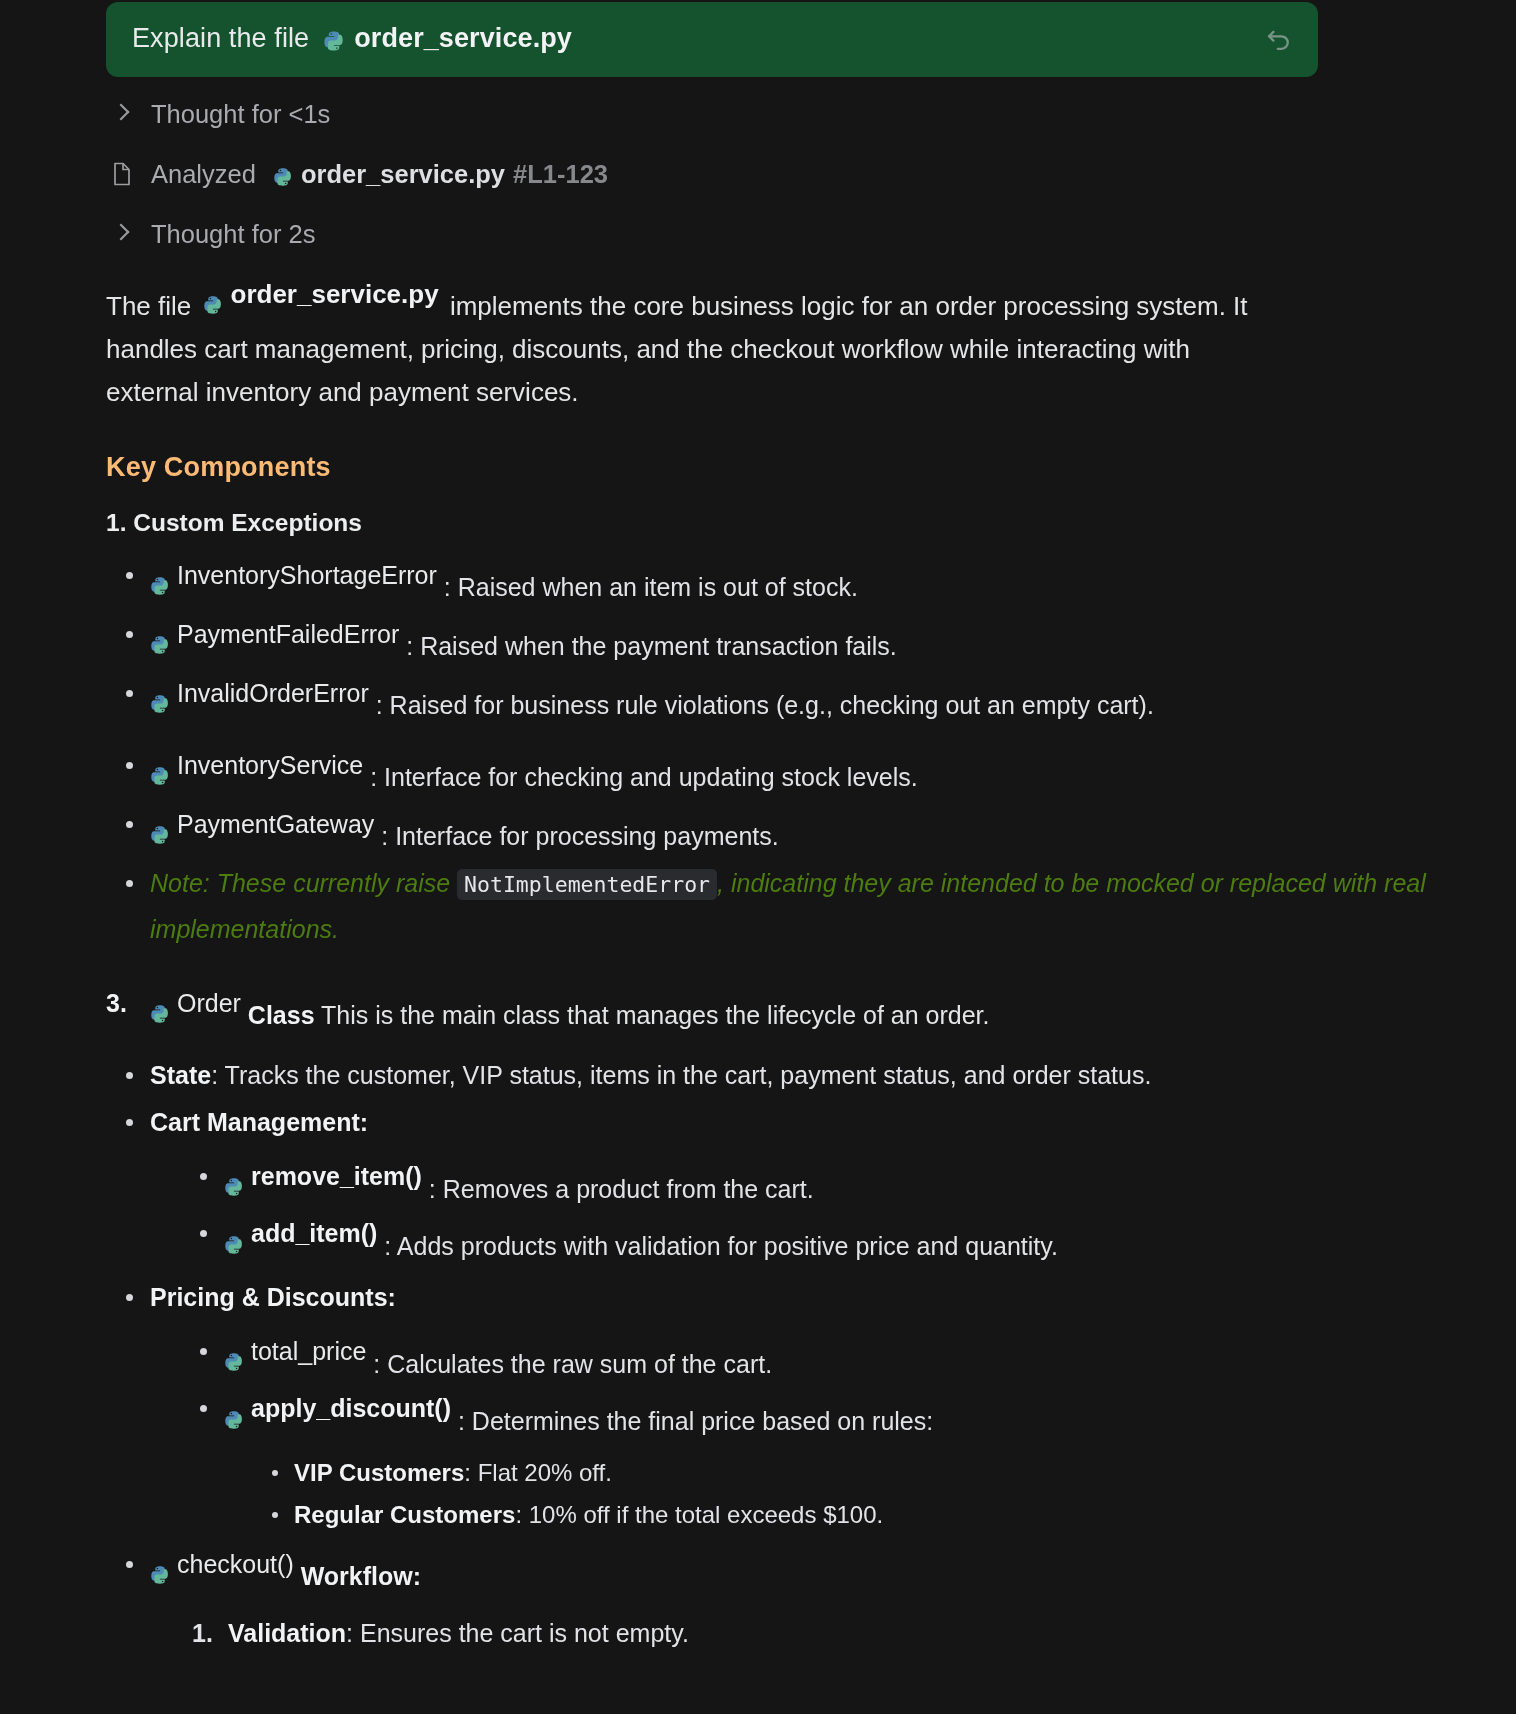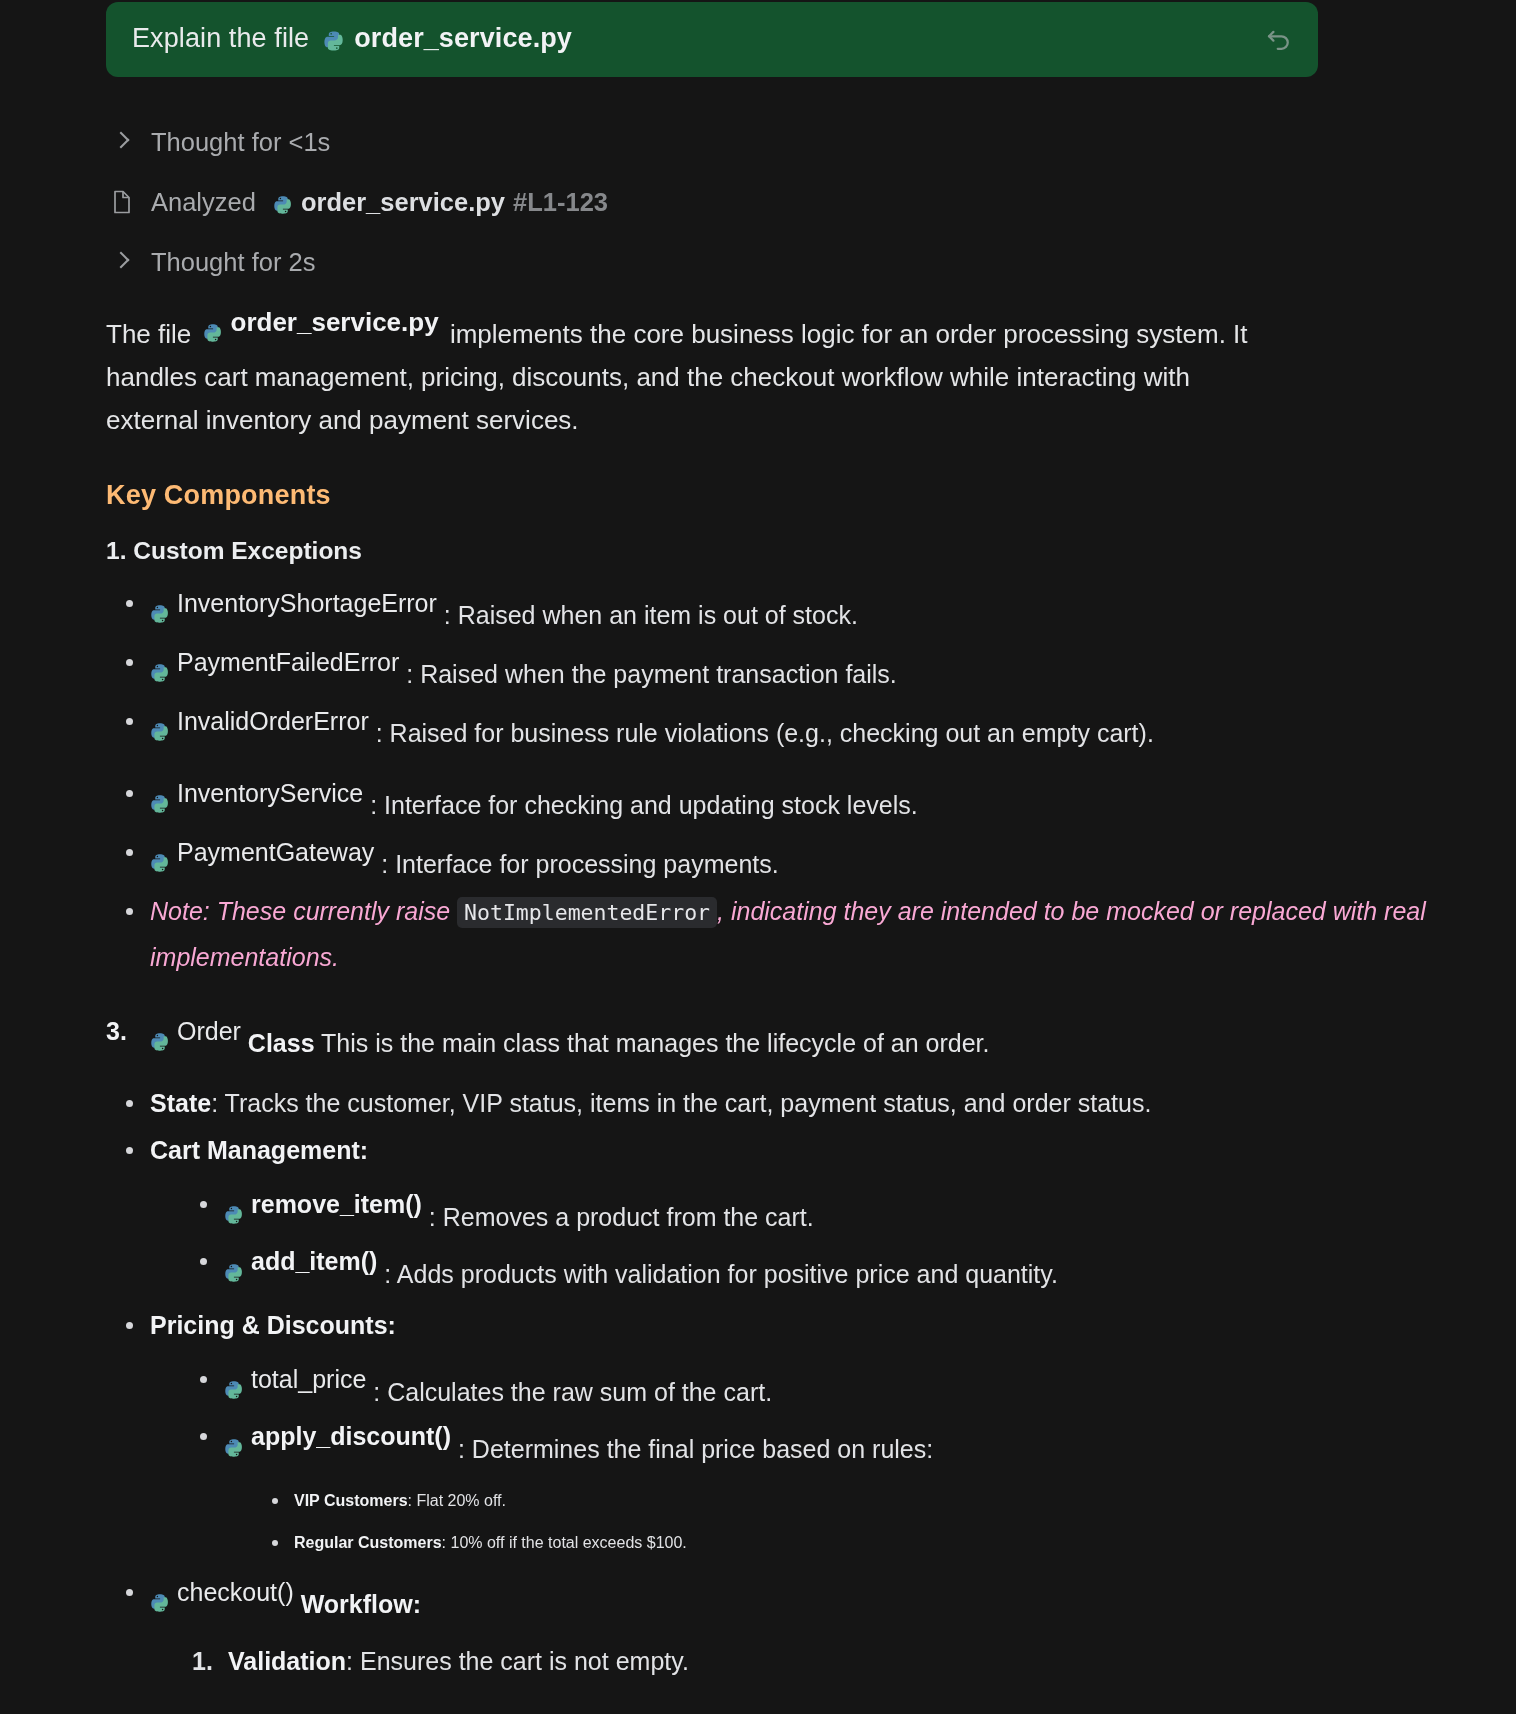"Thought for <1s" .steps { margin-top: 44px -> 16px }
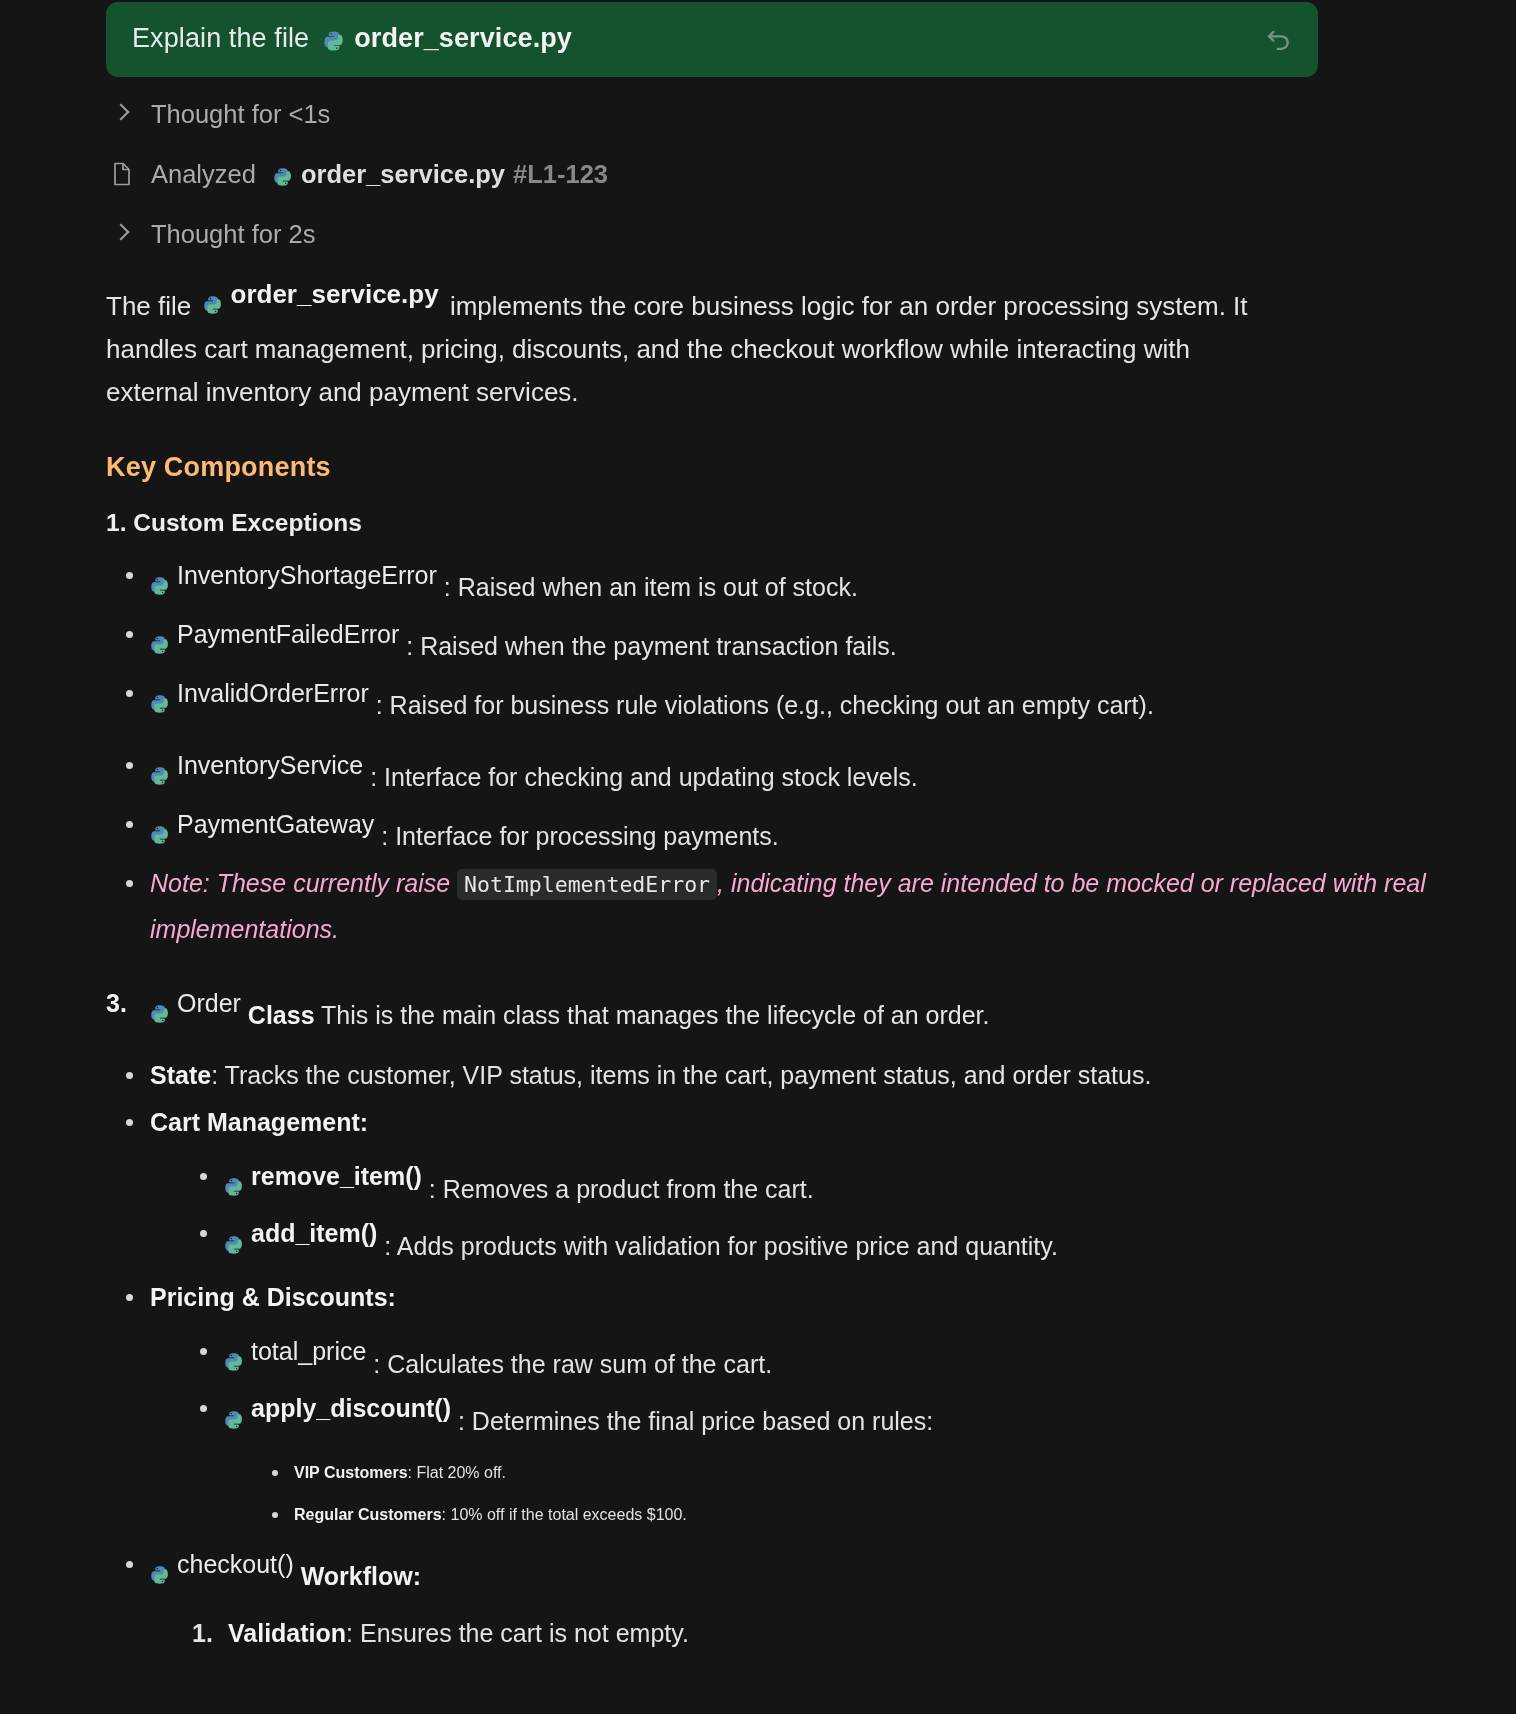"Note: These currently raise" .italic { color: #f9a8d4 -> #4d7c0f }
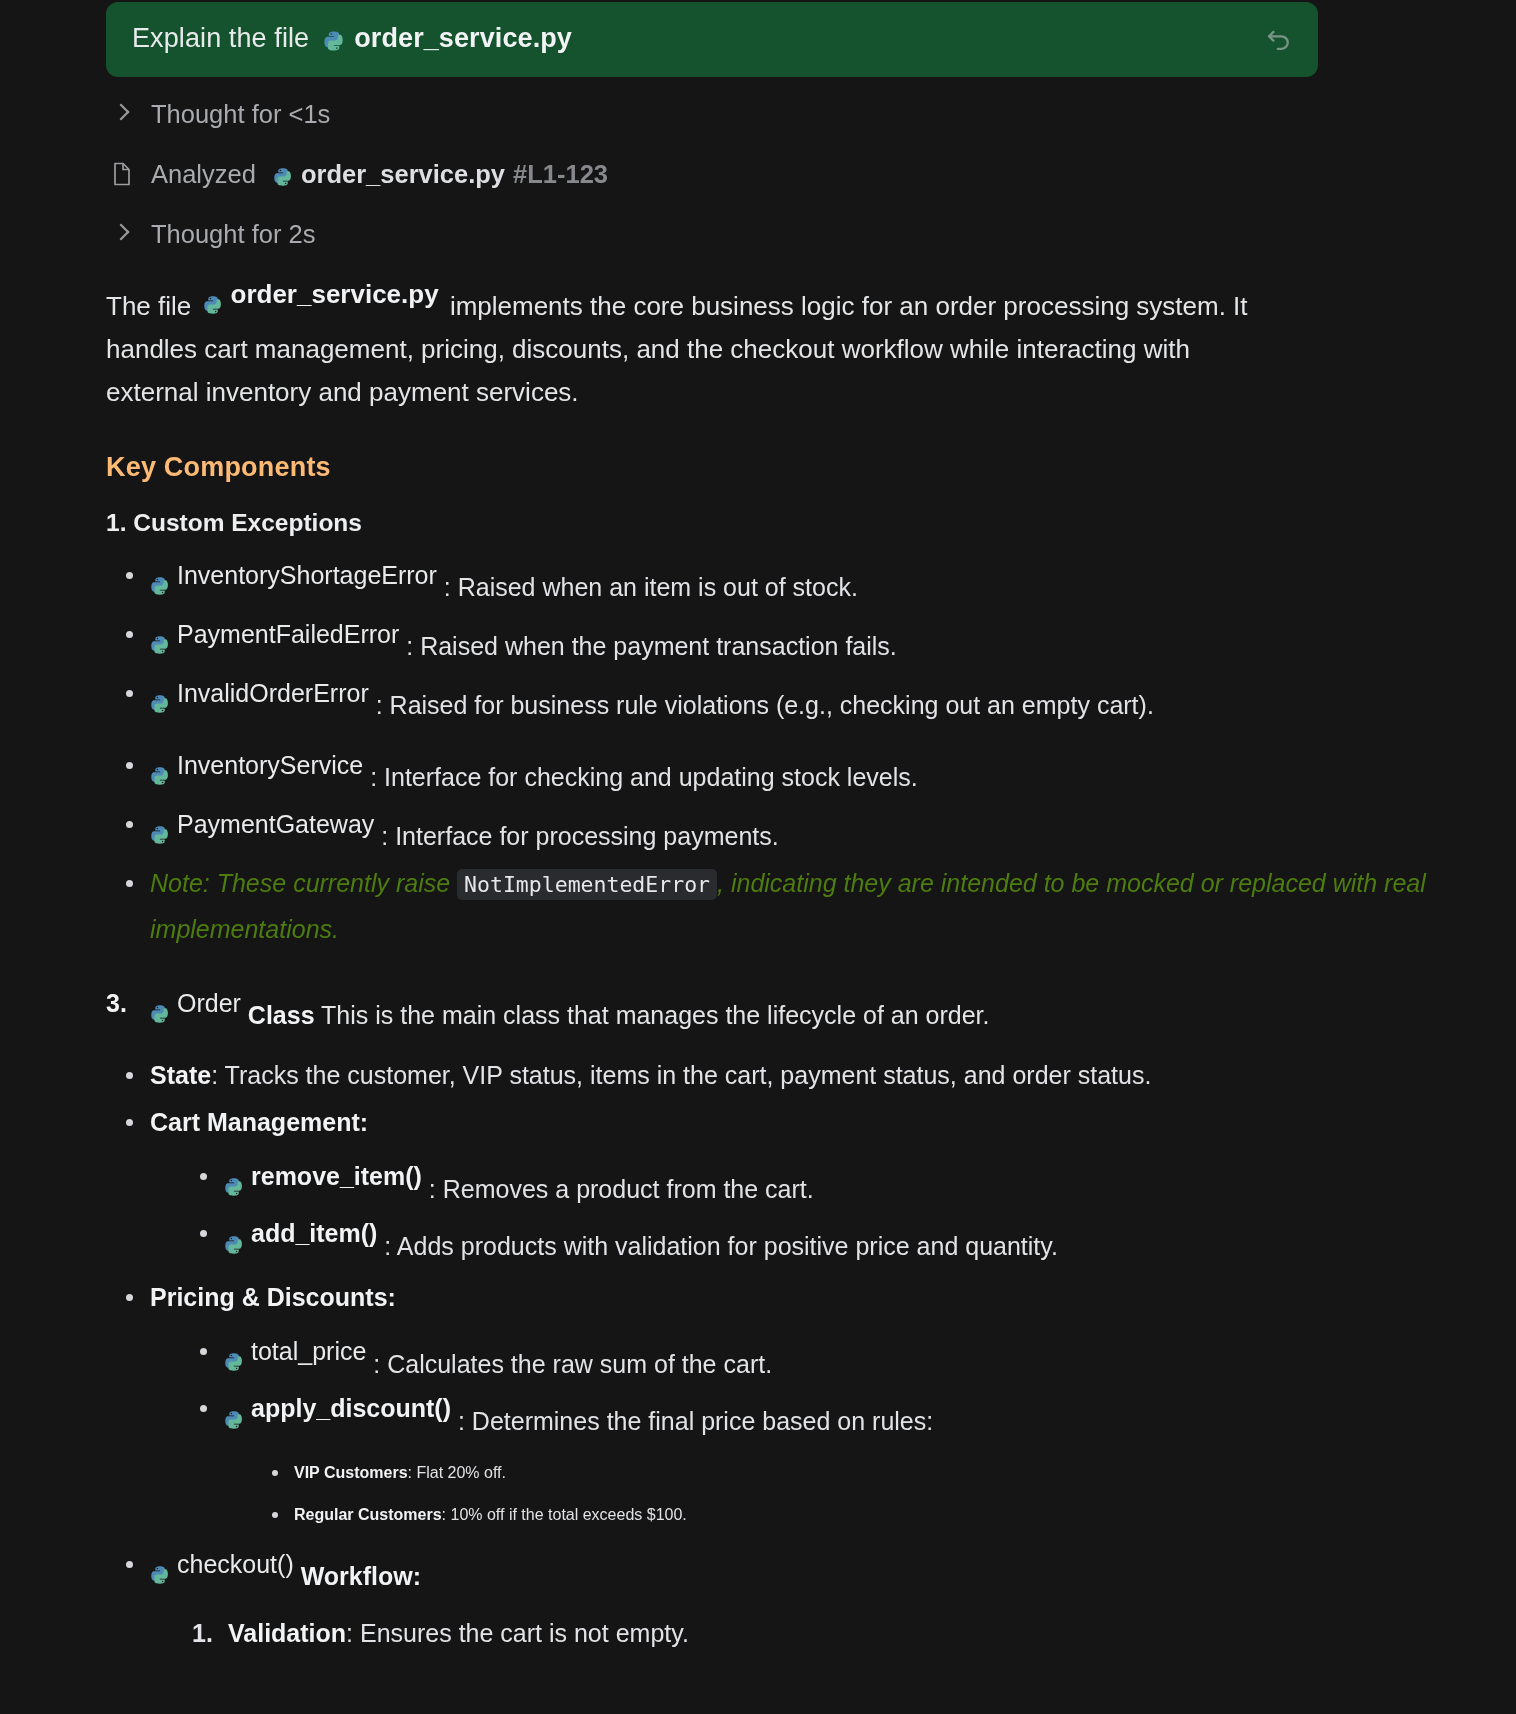"VIP Customers: Flat 20% off." ul.l3 > li { font-size: 16px -> 24px }
